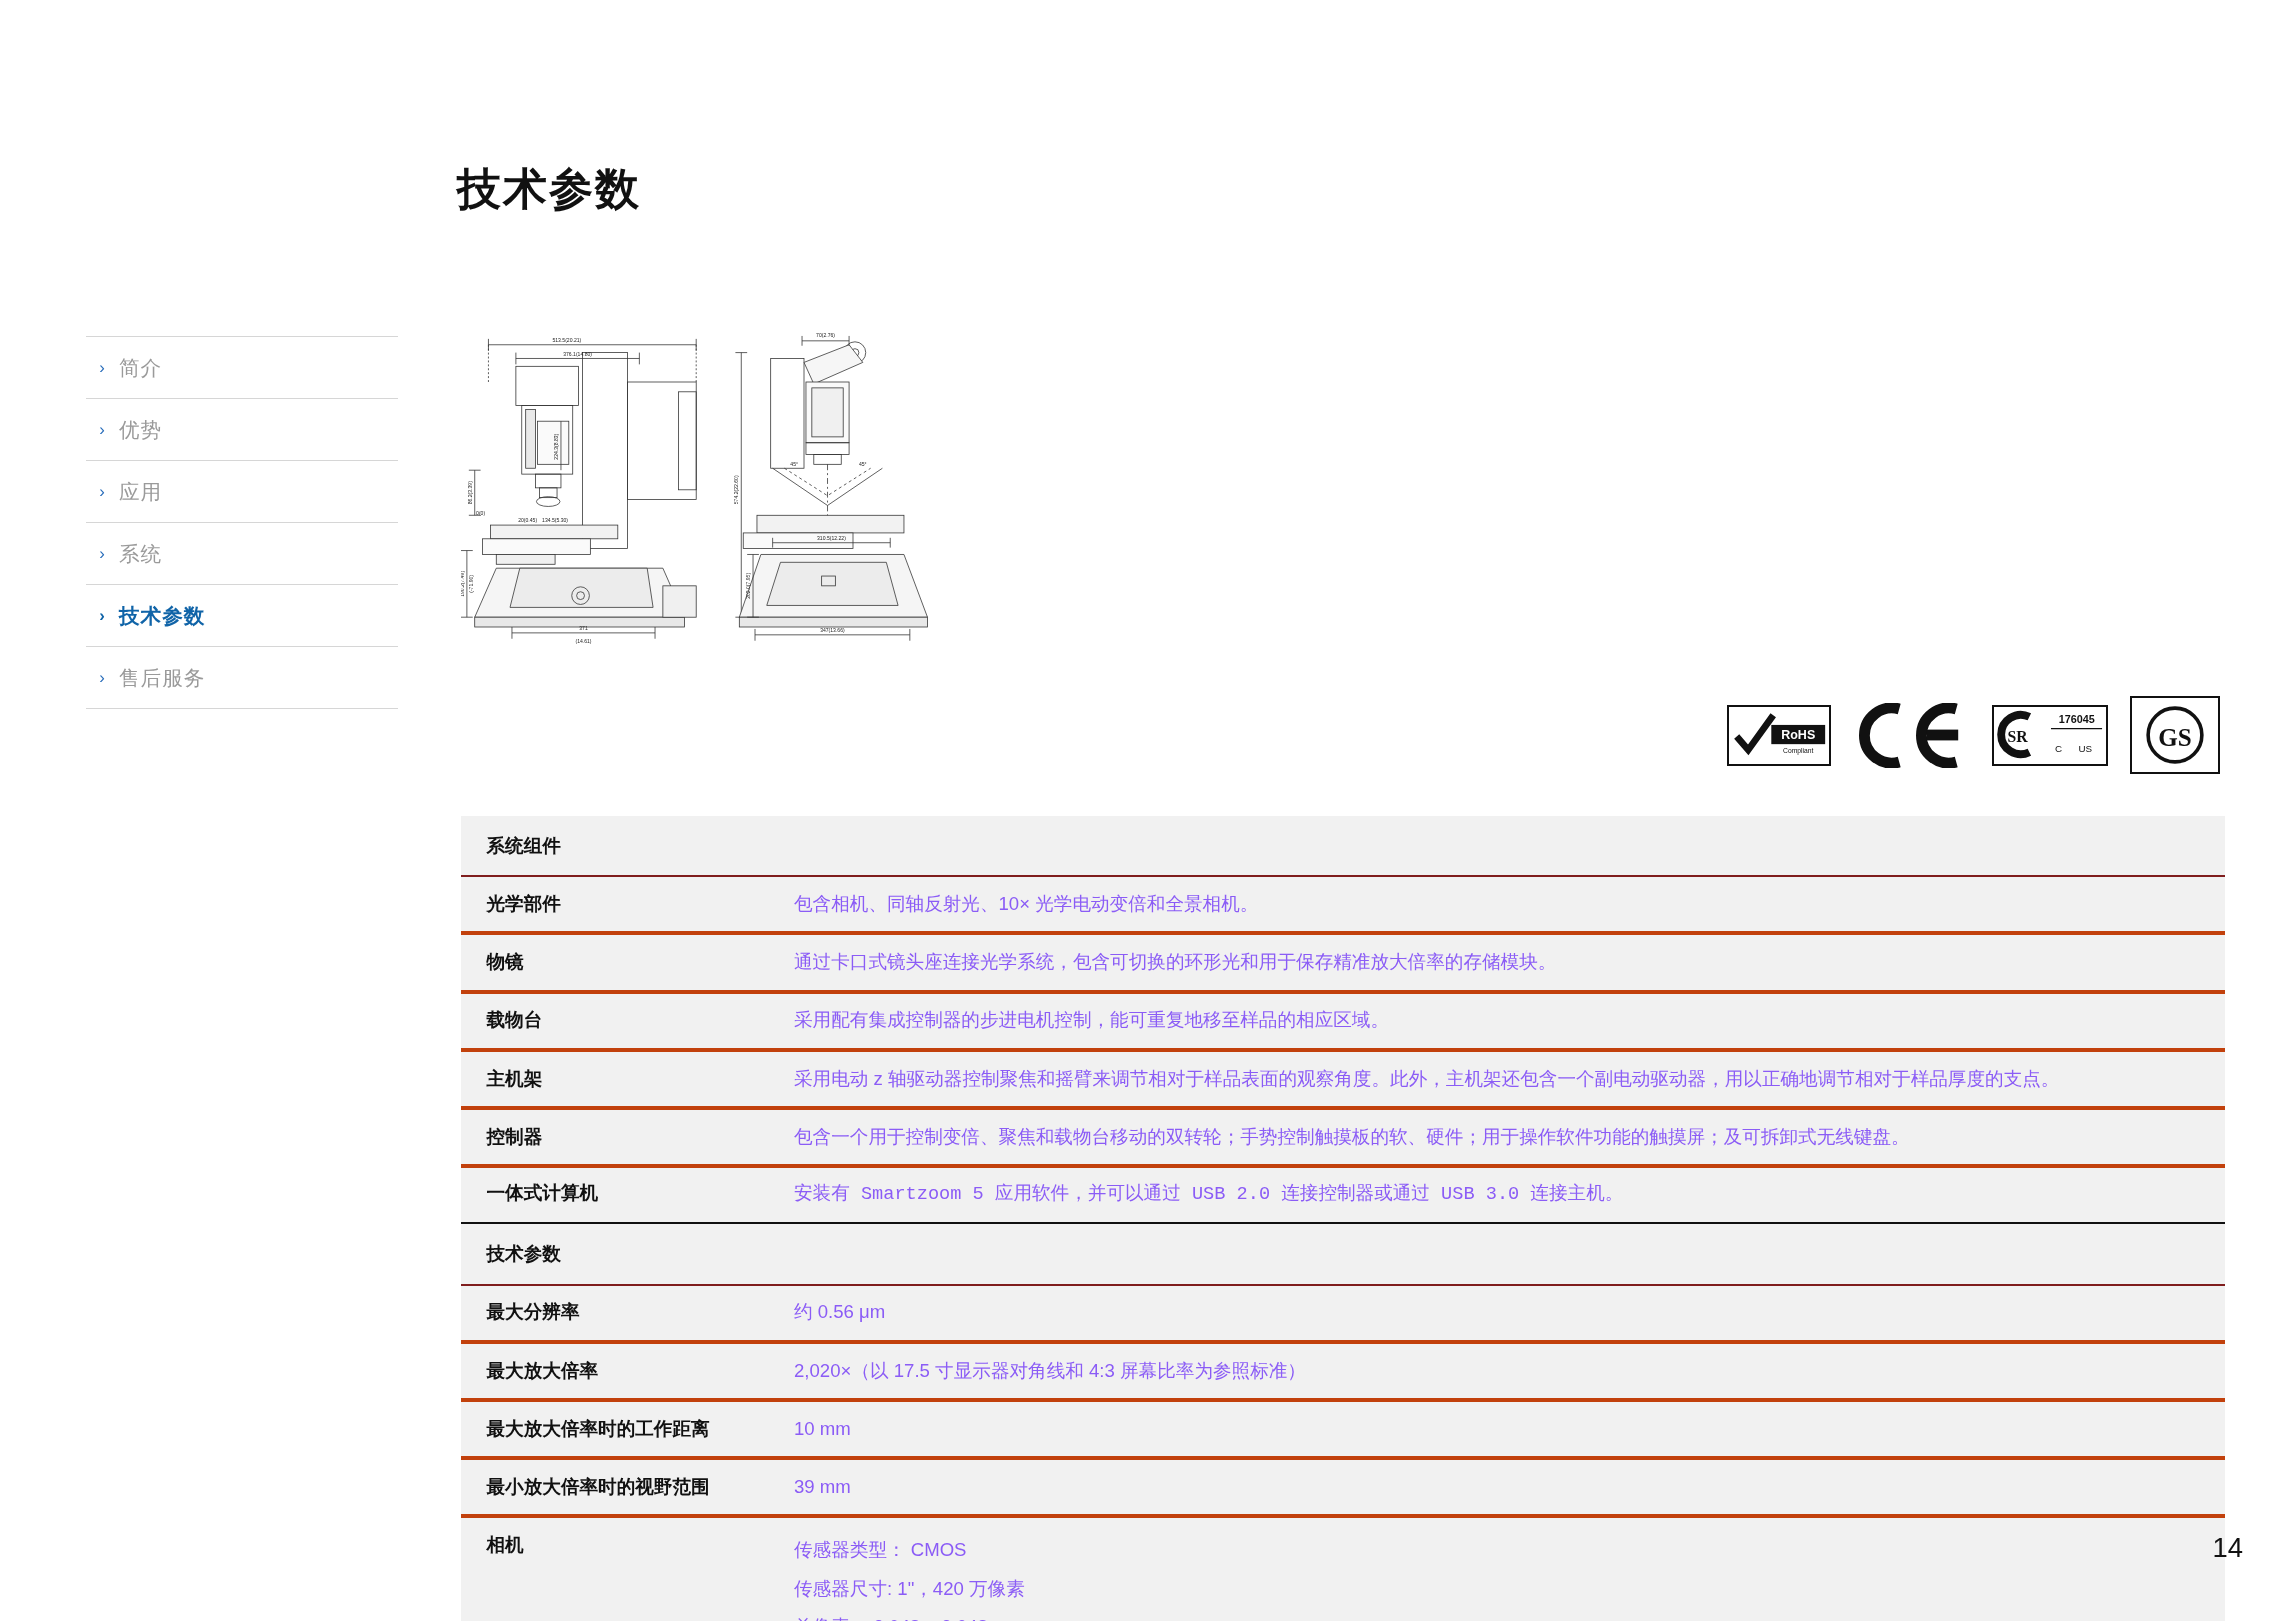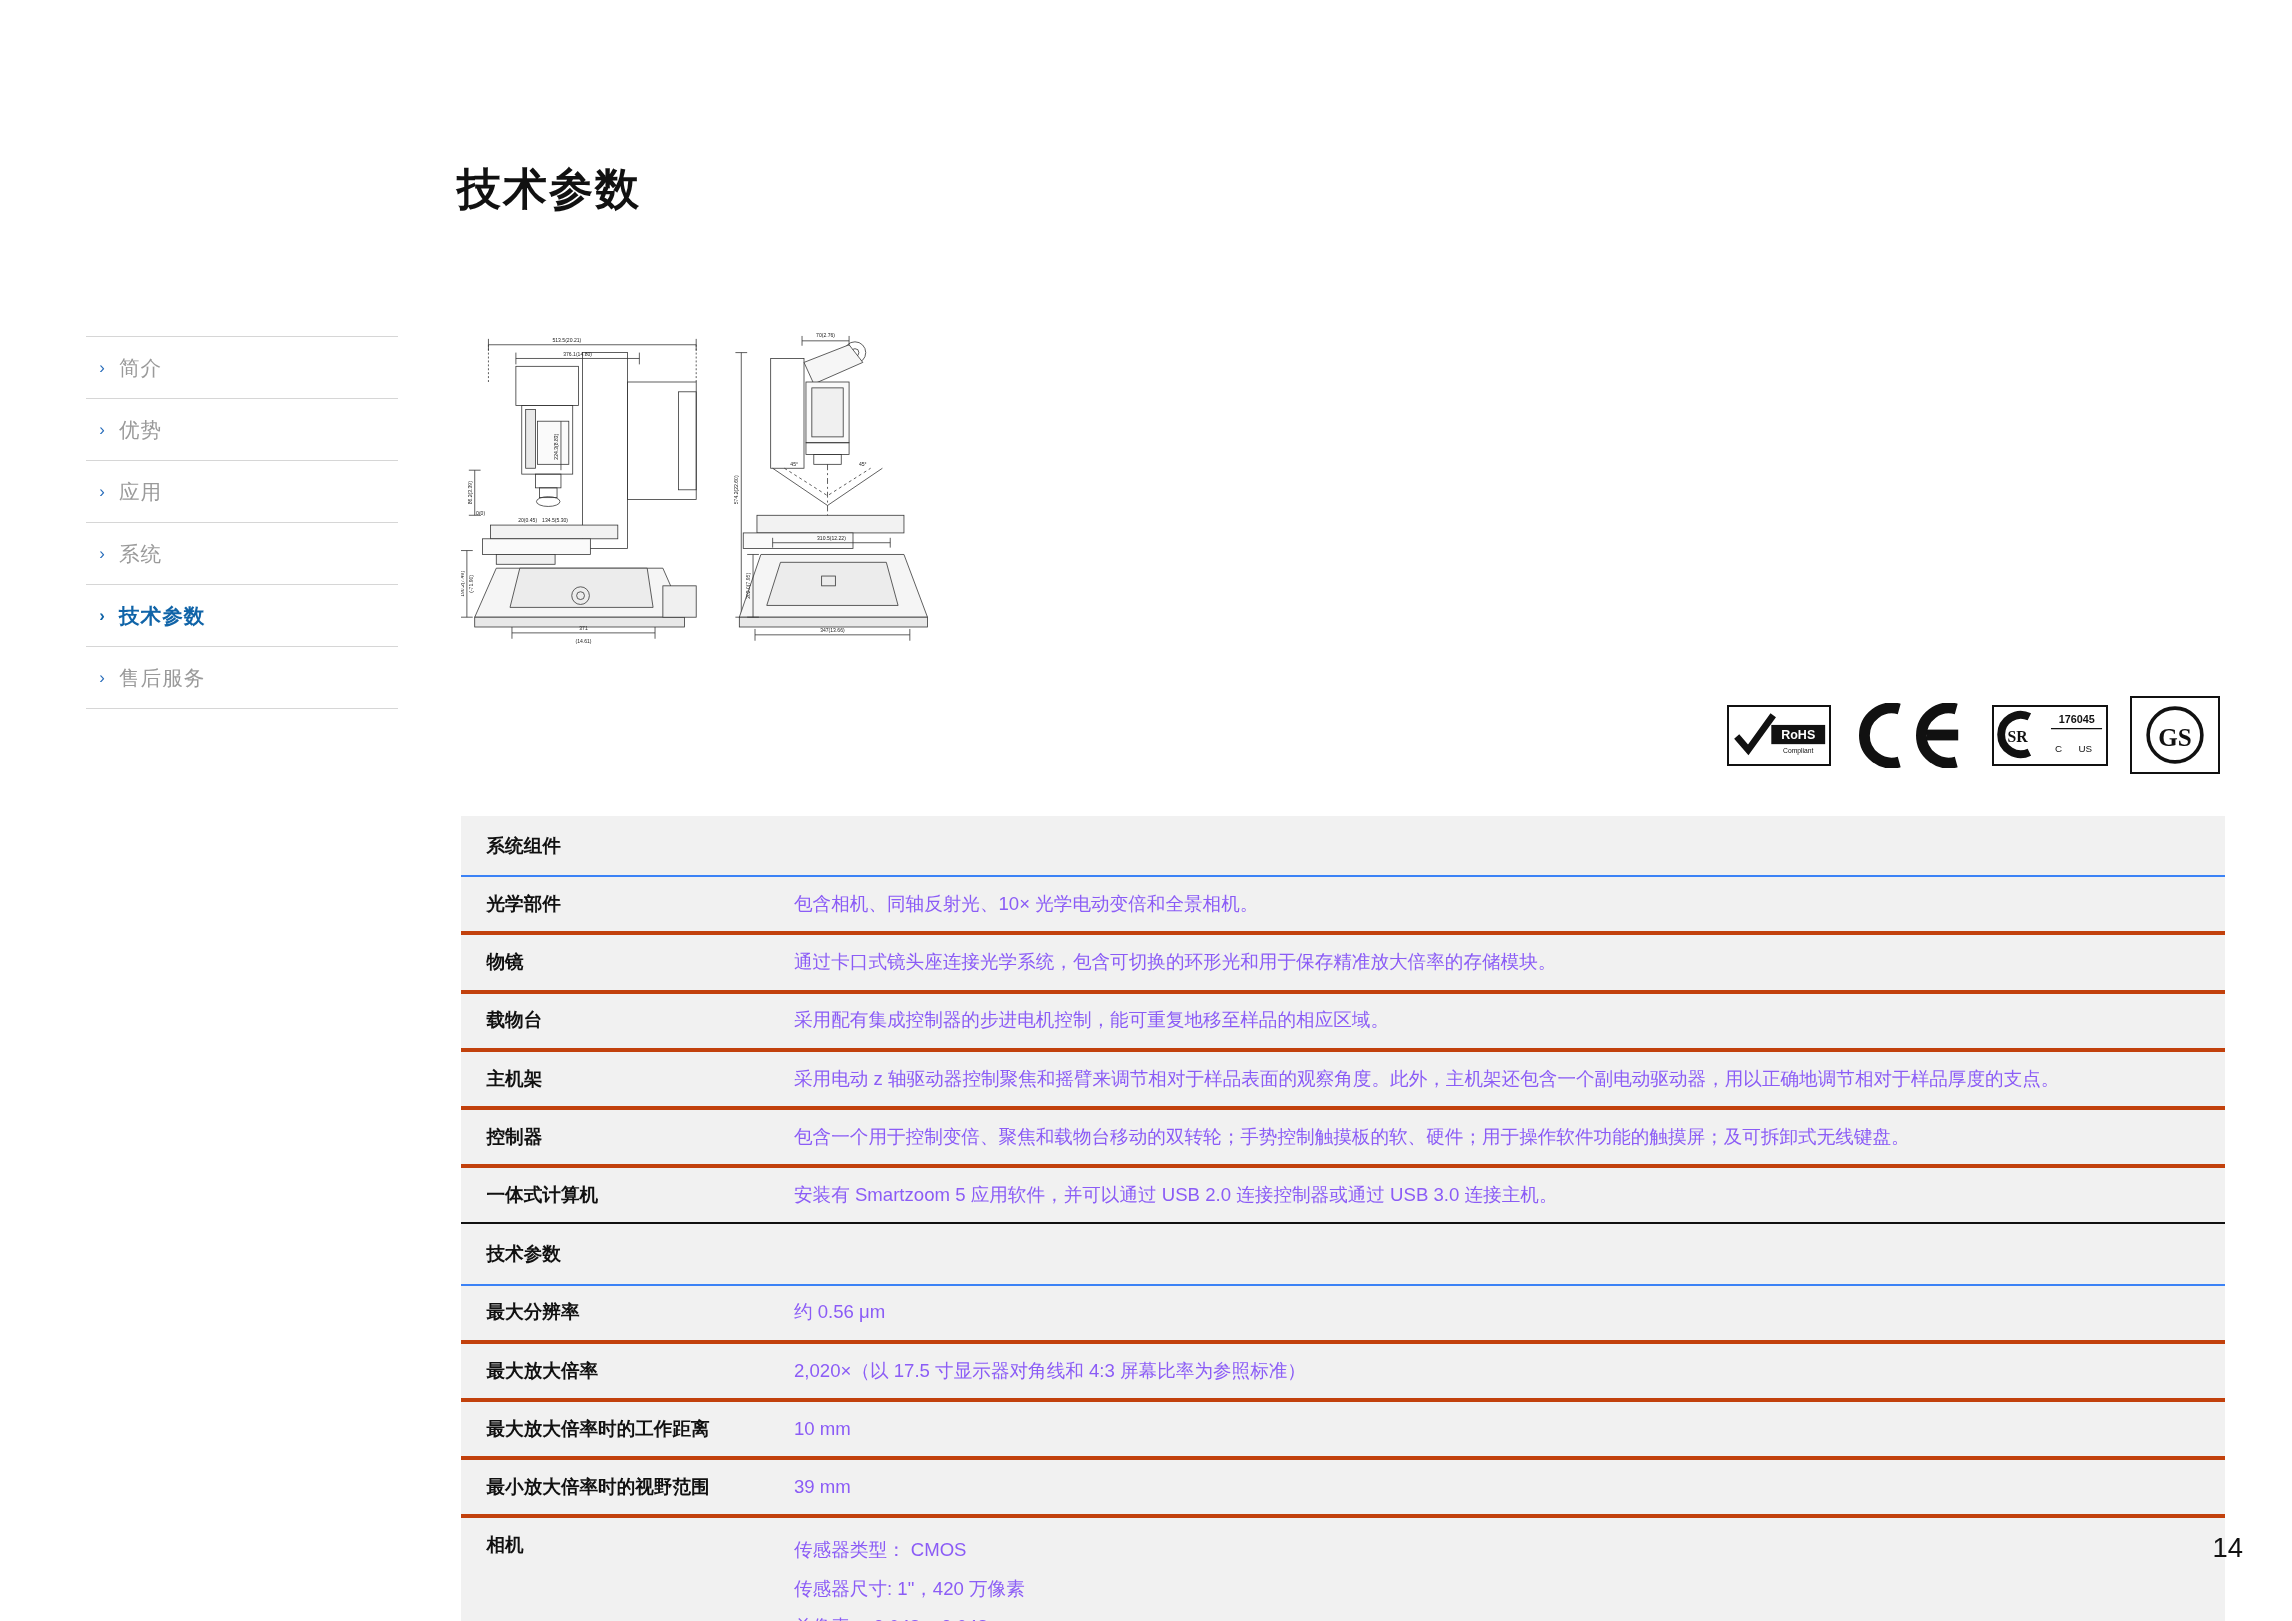"系统组件" .spec-table .row.section { border-bottom: 2px solid #3b82f6 -> 2px solid #7f1d1d }
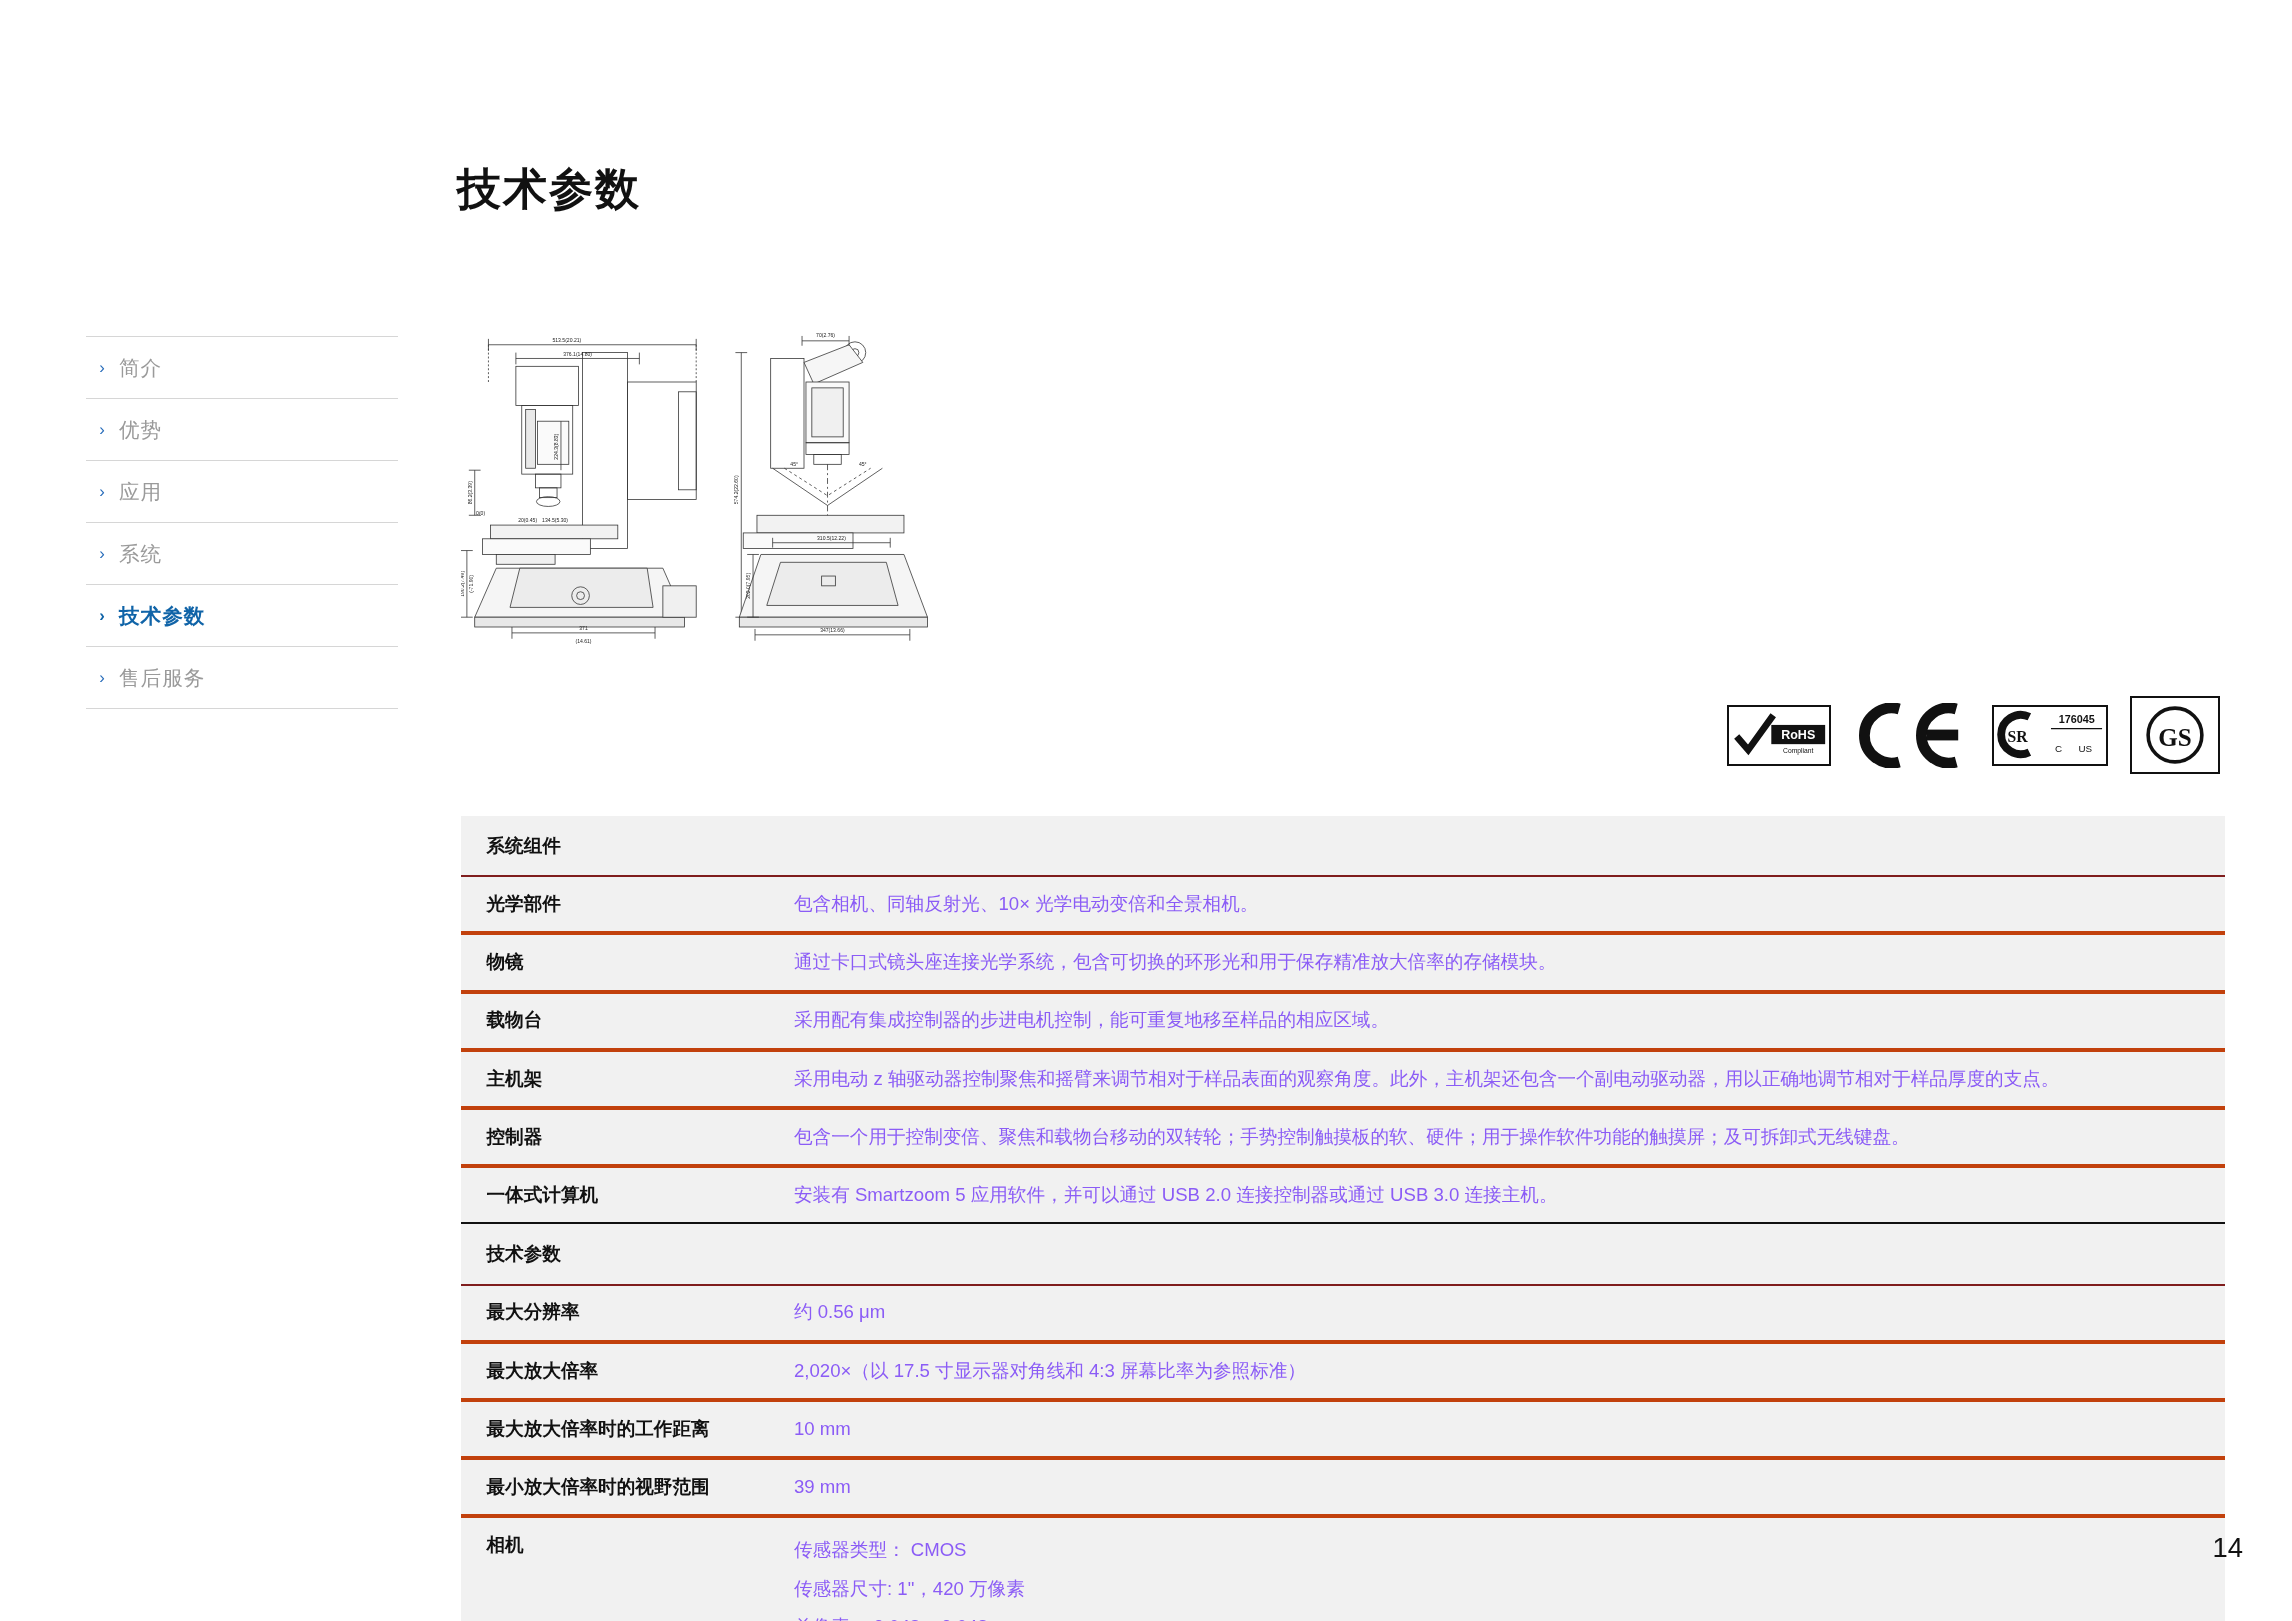"一体式计算机" .spec-table .row.last-of-group { font-family: none -> Liberation Mono, monospace }
